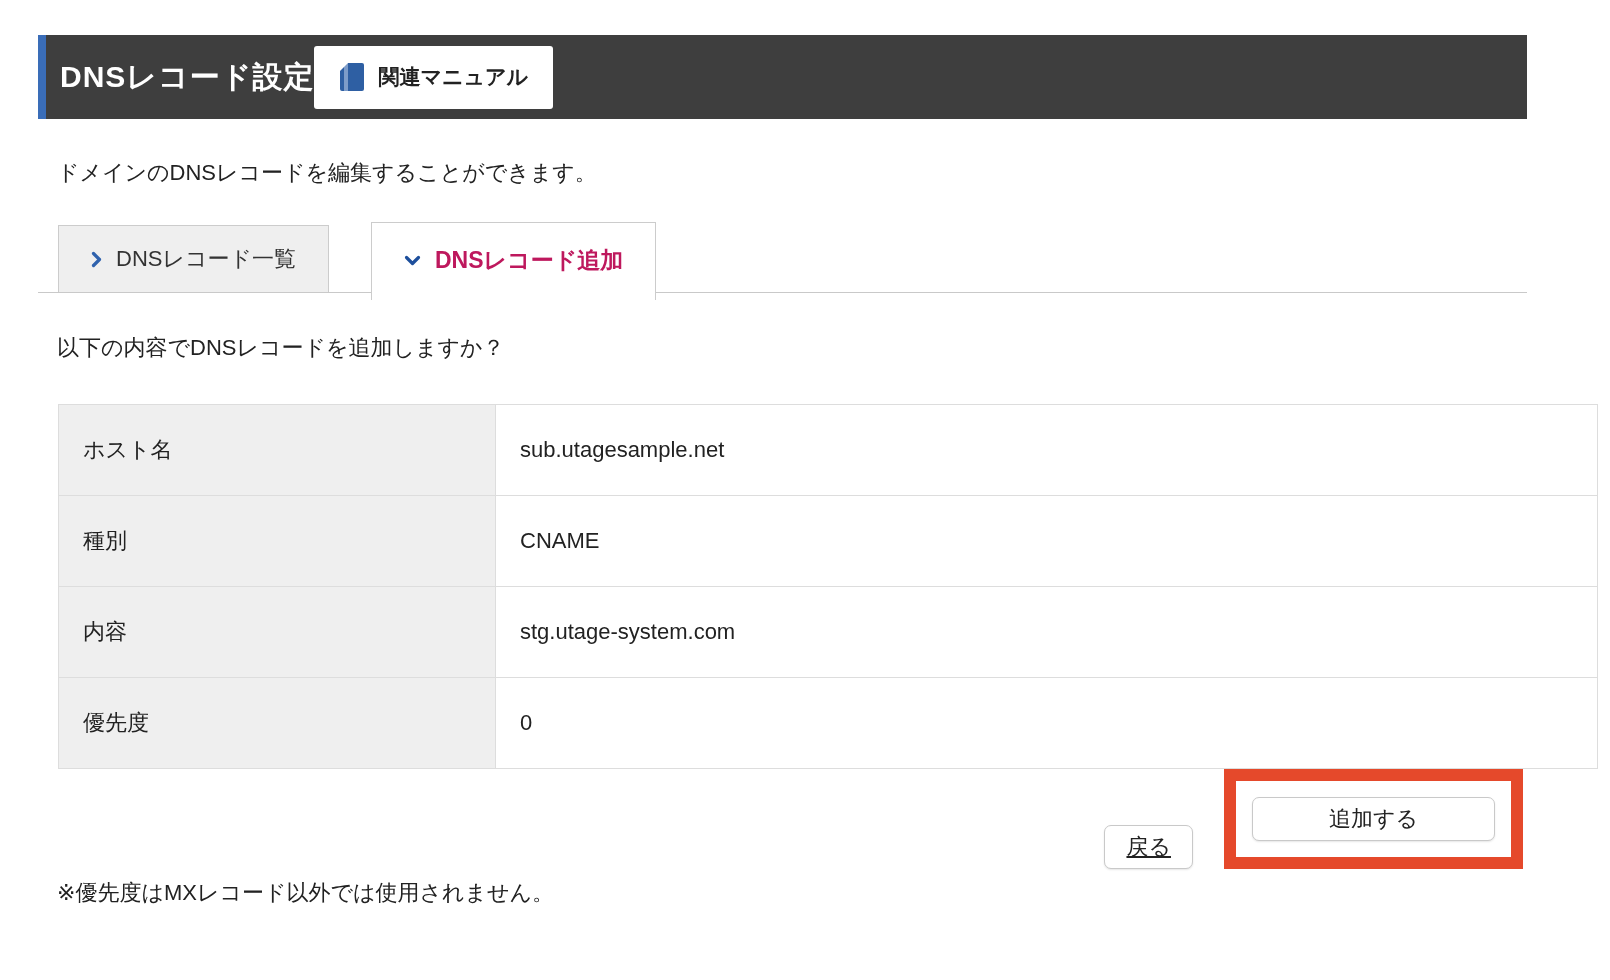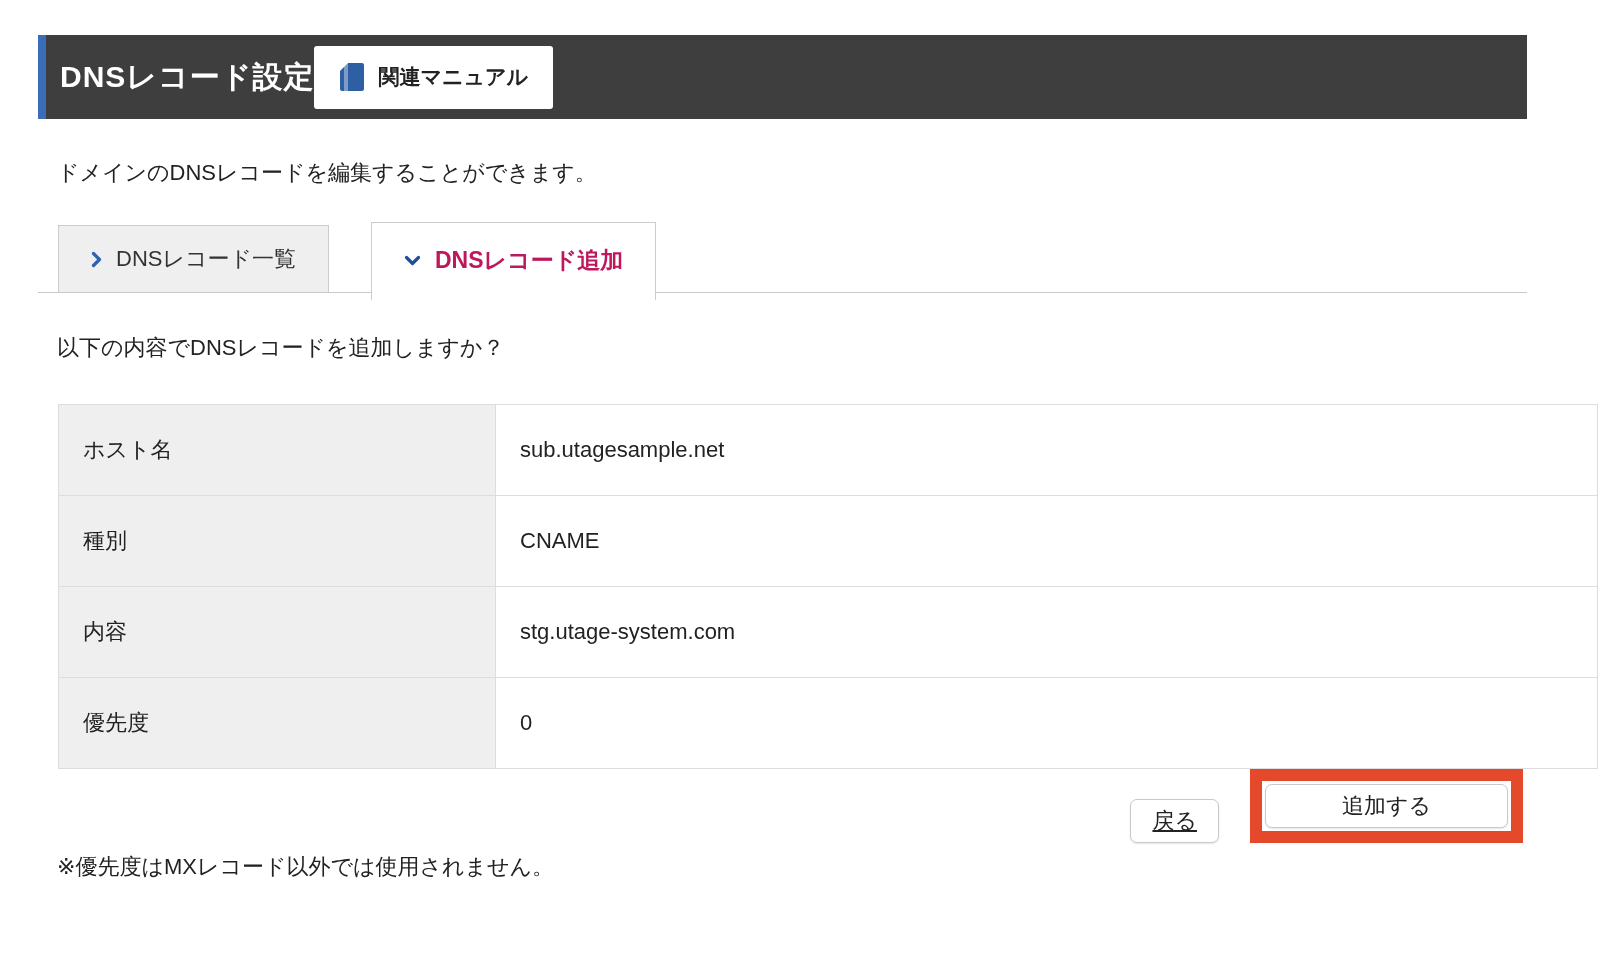"追加する" .red-frame { padding: 3px -> 16px }
